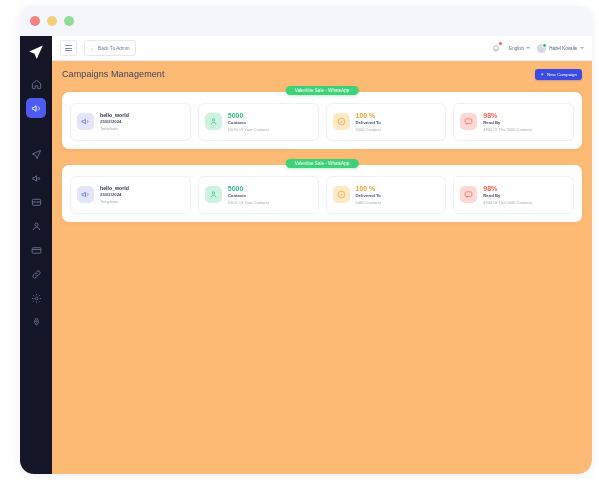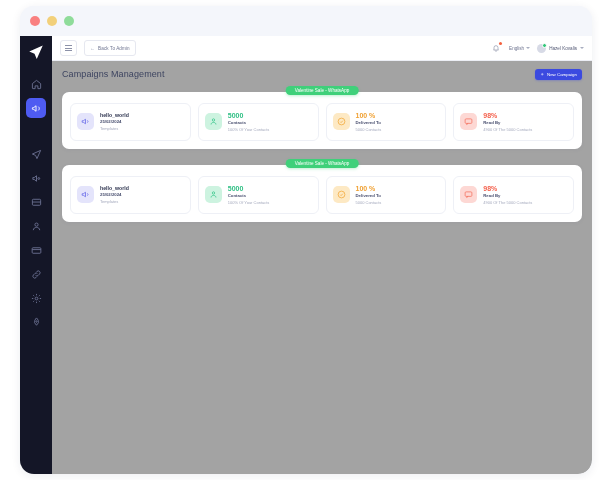"Campaigns Management" .main { background: #a3a3a3 -> #fdba74 }
